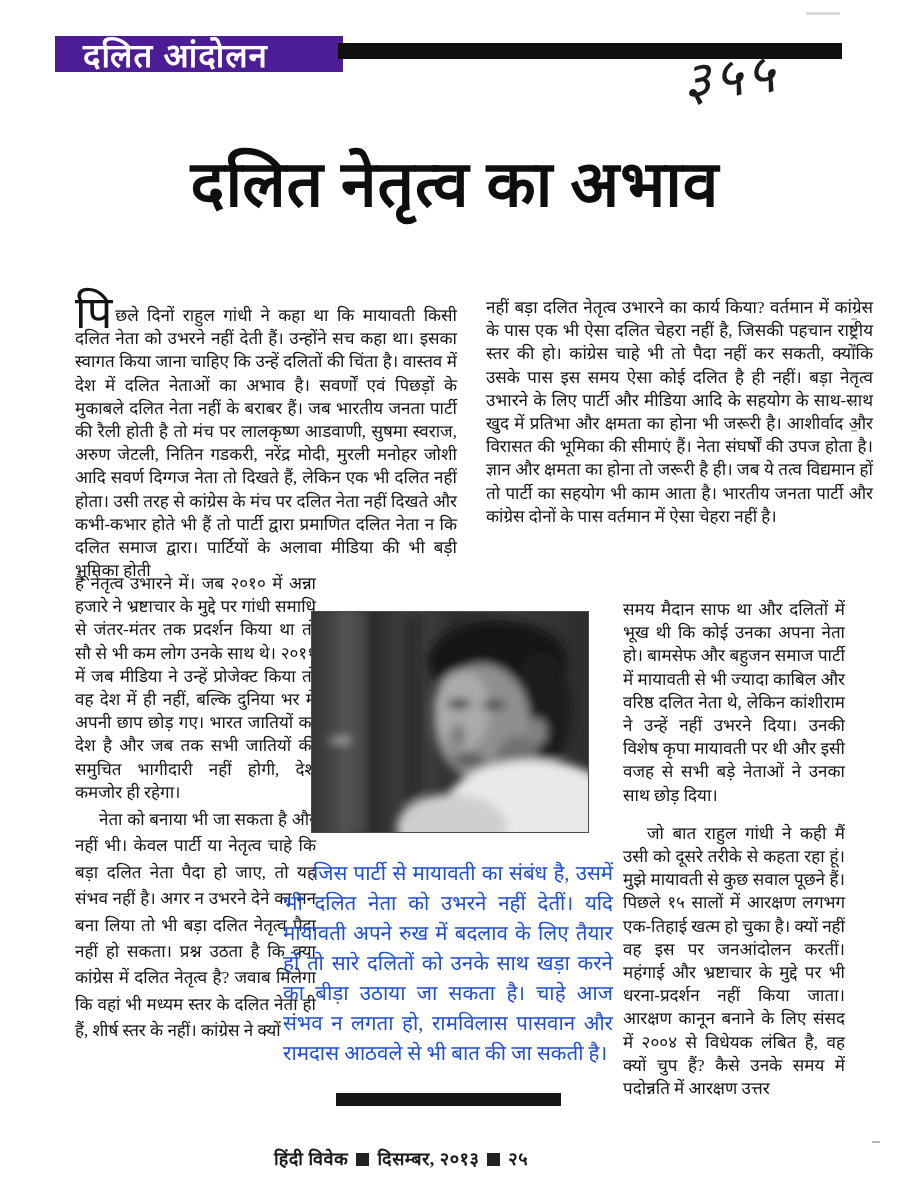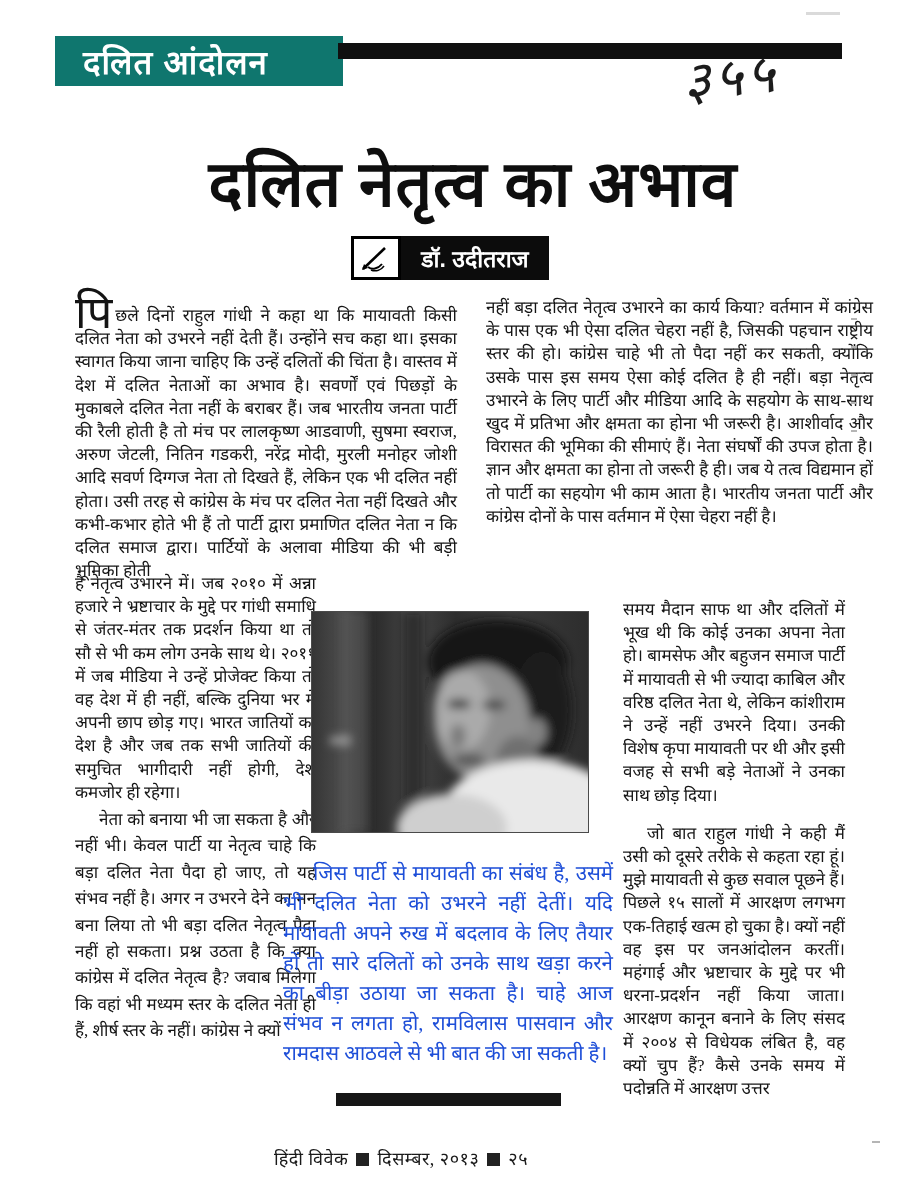"दलित आंदोलन" .kicker-box { background: #0f766e -> #4c1d95; height: 50px -> 36px }
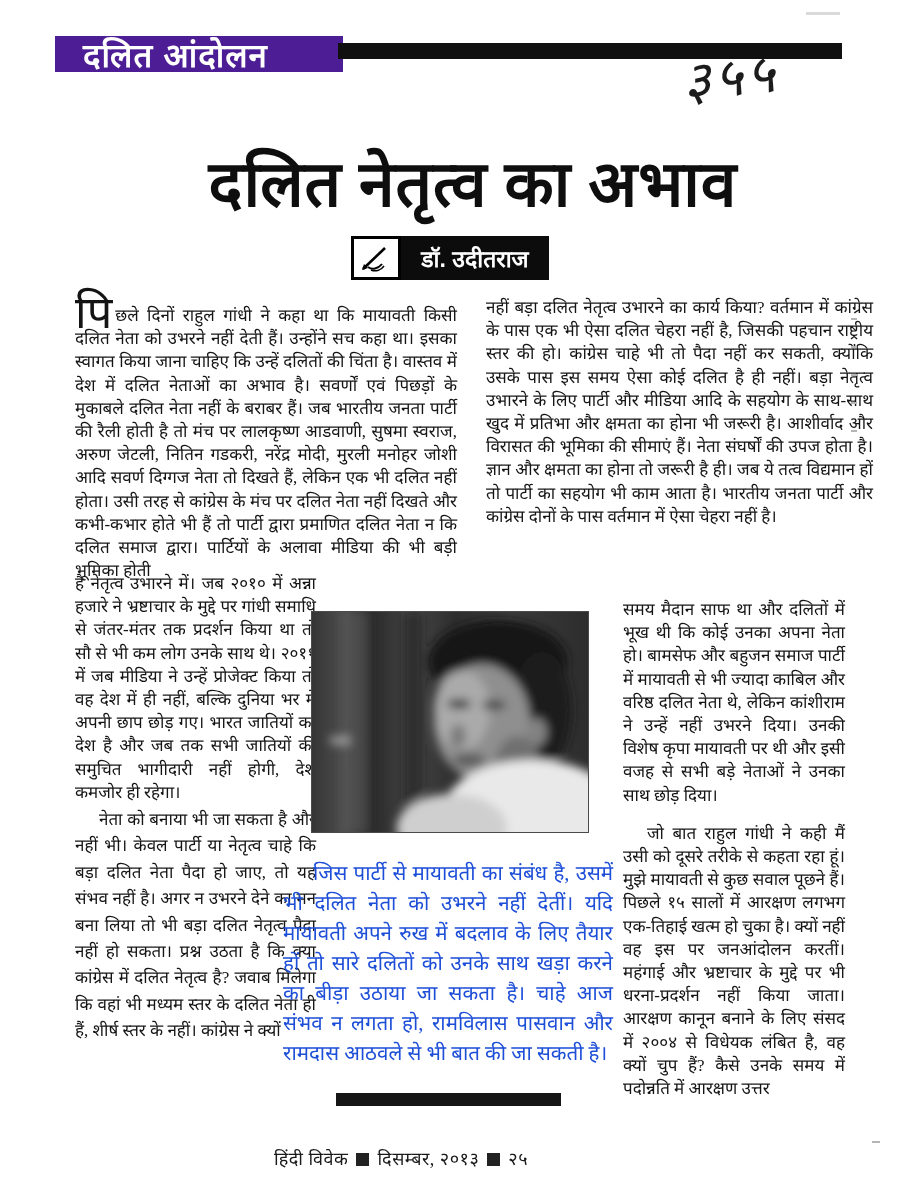"दलित नेतृत्व का अभाव" .headline { left: 88px -> 70px }
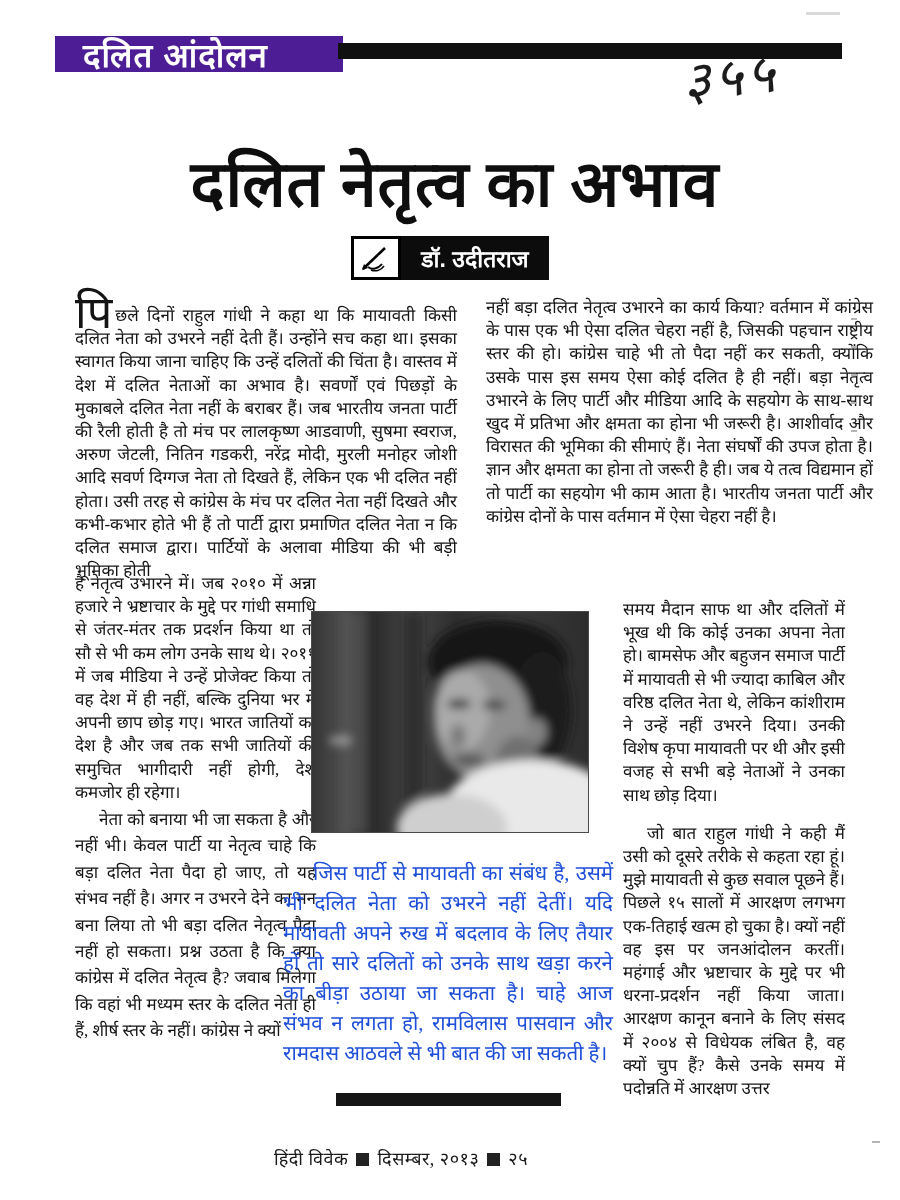"डॉ. उदीतराज" div.byline-row { html: <div> <div> <span> <svg> <path></path> <path></path> <path></path> <path></path> </svg> </span> <span>डॉ. उदीतराज</span> </div> </div> -> none }
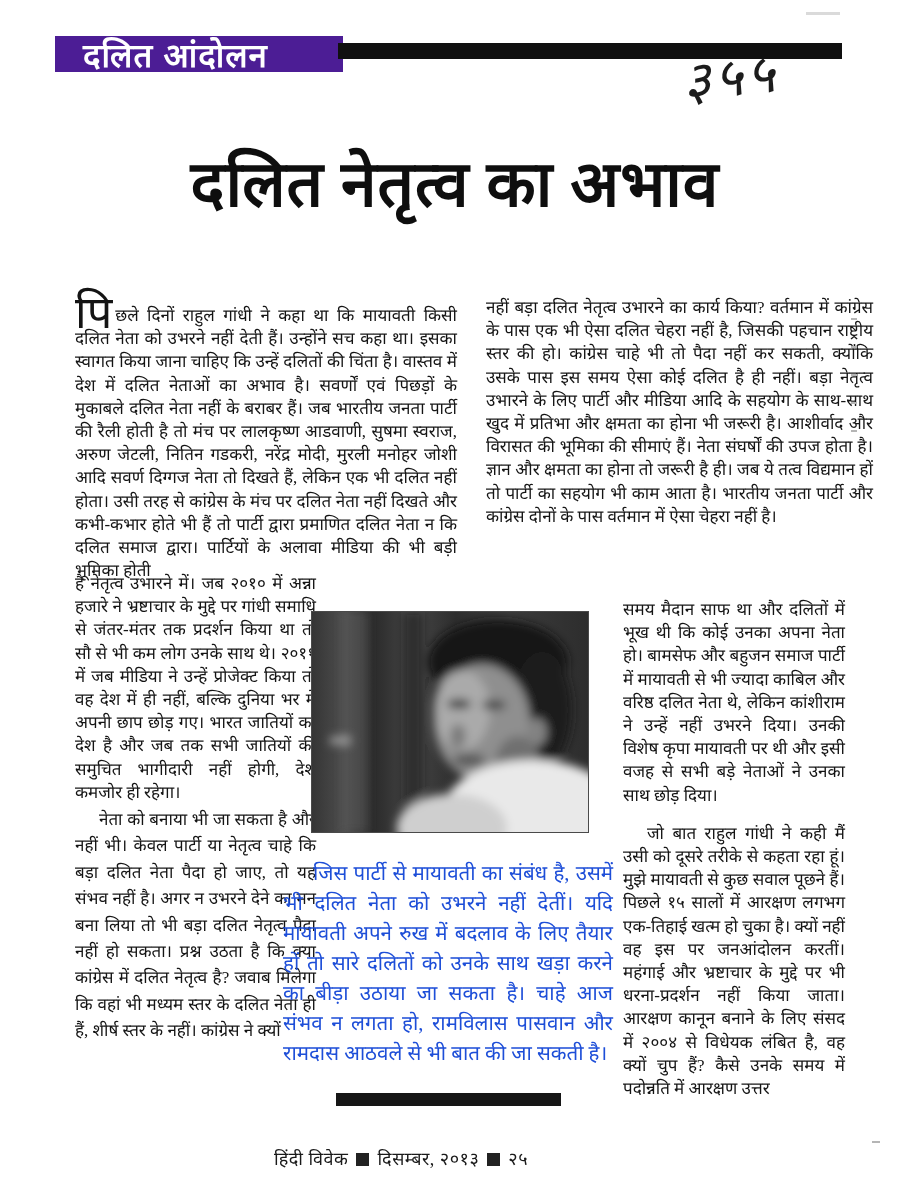"हिंदी विवेक दिसम्बर, २०१३ २५" .footer { font-weight: 400 -> 700 }
